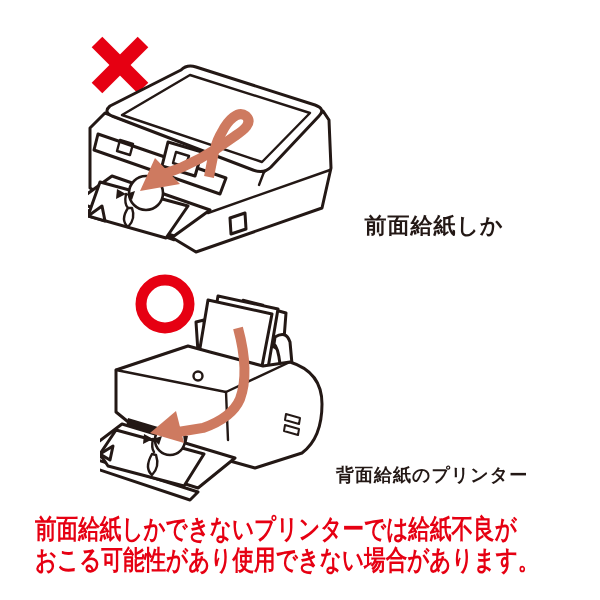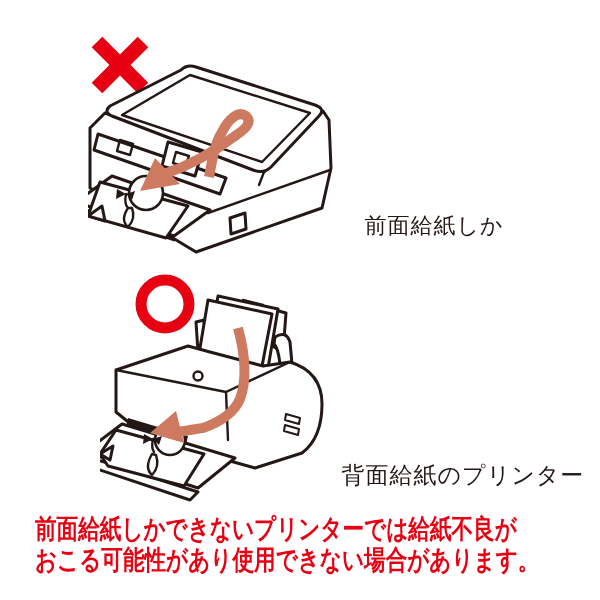"前面給紙しか" .label { font-weight: 400 -> 700 }
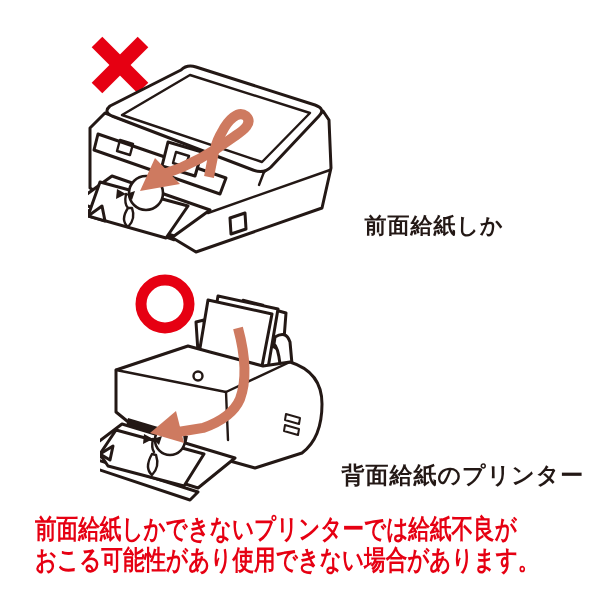"背面給紙のプリンター" .label2 { font-size: 23px -> 18px }
